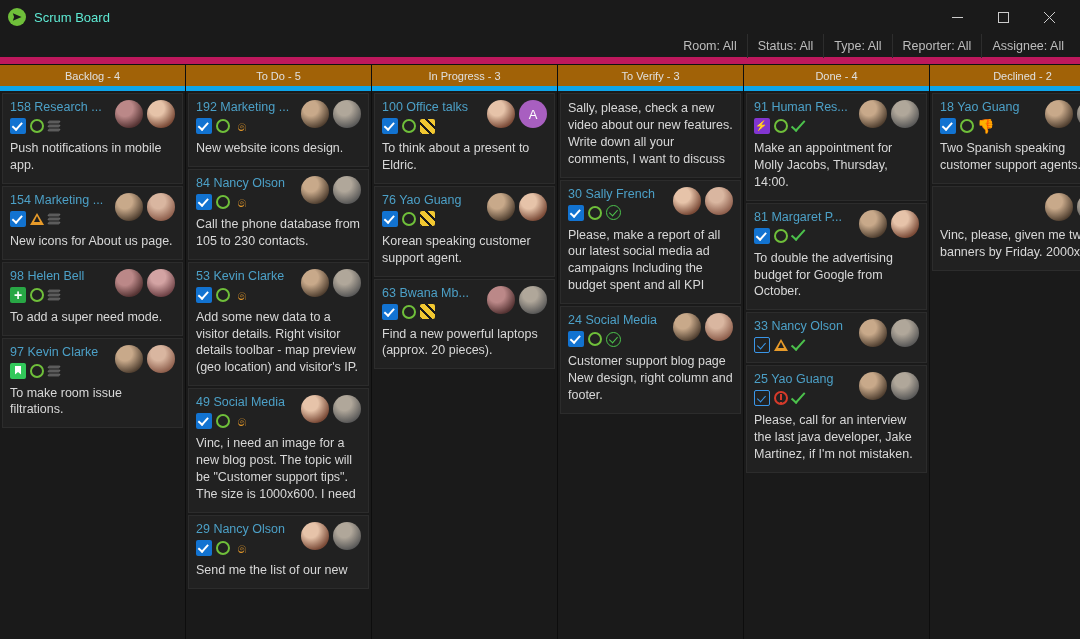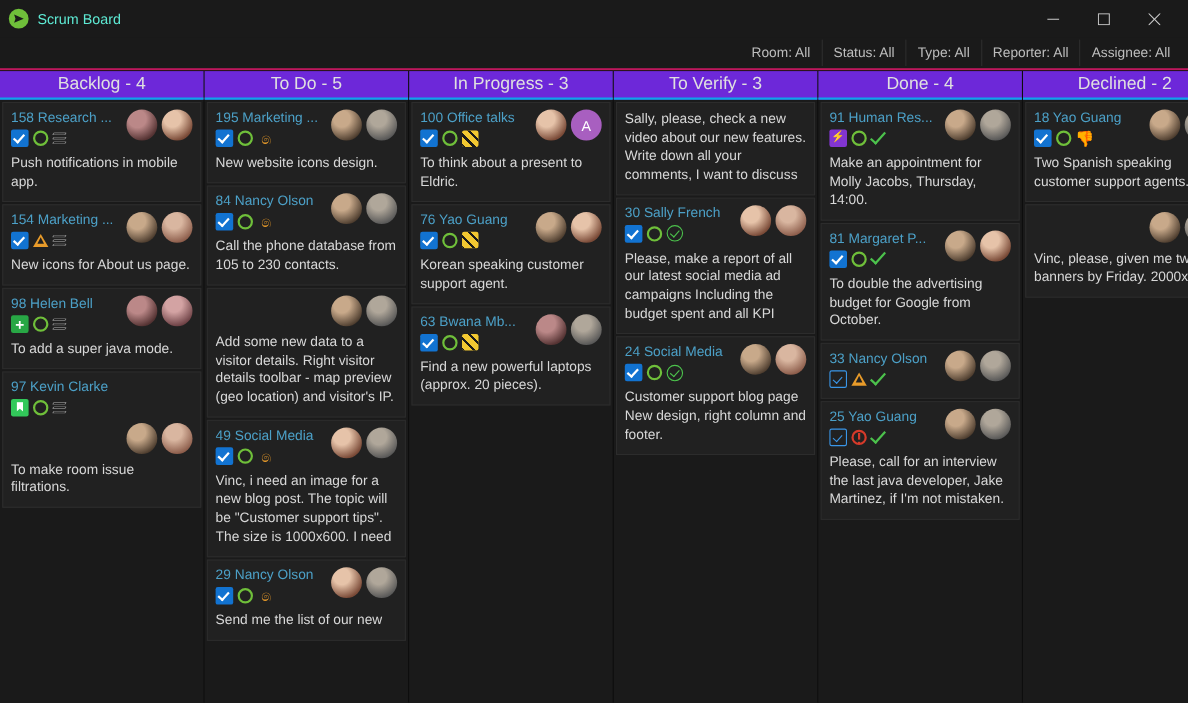"Room: All" .filterbar { border-bottom: 2px solid #be185d -> 7px solid #be185d }
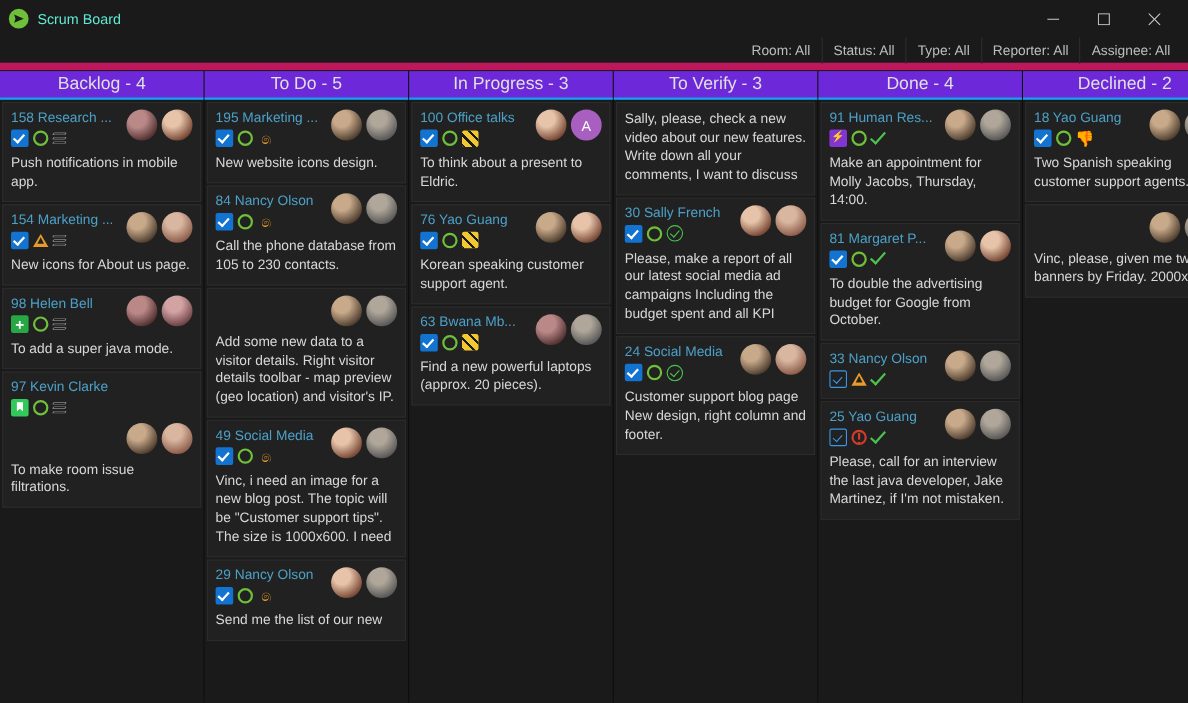"Backlog - 4" .col-header { background: #6d28d9 -> #a16207; border-bottom: 2px solid #0ea5e9 -> 5px solid #0ea5e9; font-size: 16px -> 11px }
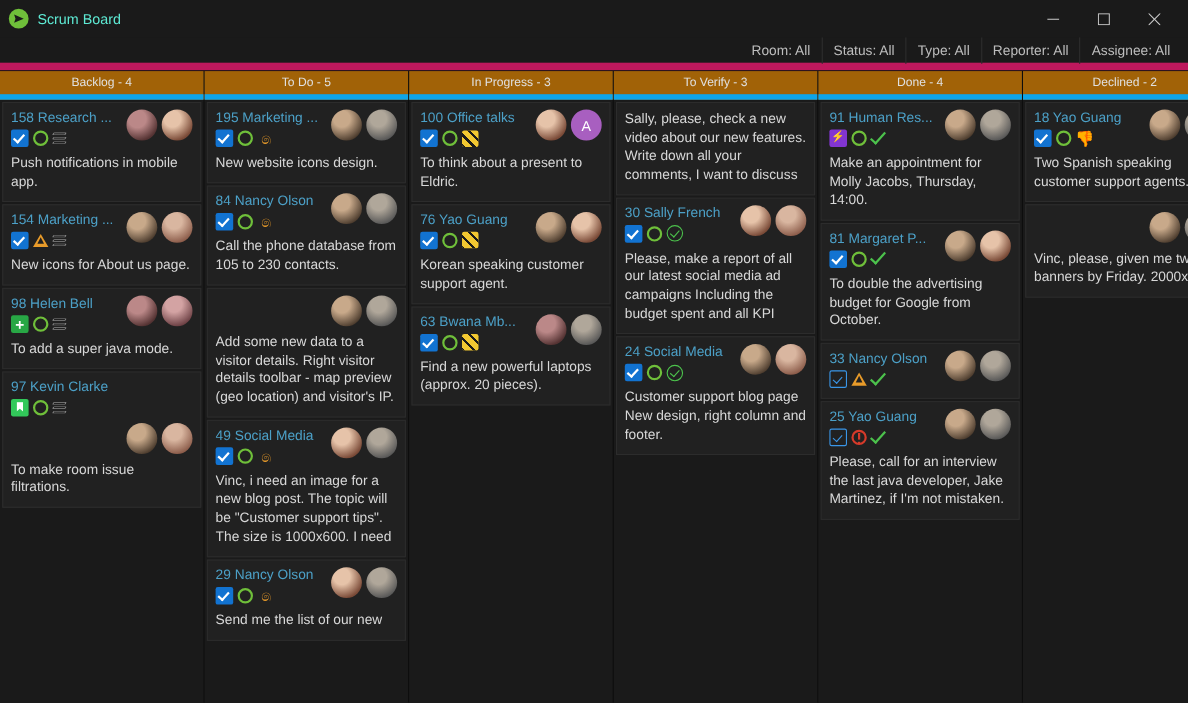"195 Marketing ..." div.card-title { text: 195 -> 192 }
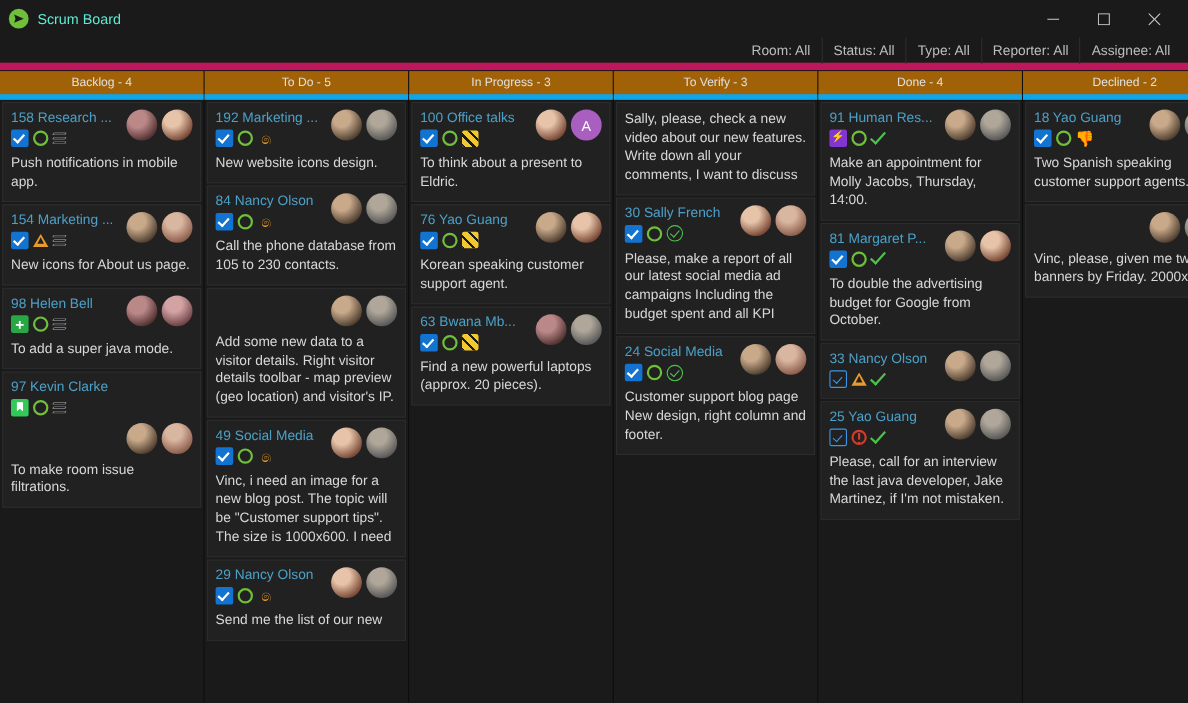"53 Kevin Clarke" div { html: none -> <div> <div>53 Kevin Clarke</div> <div> <span></span> <span></span> <span></span> </div> </div> }
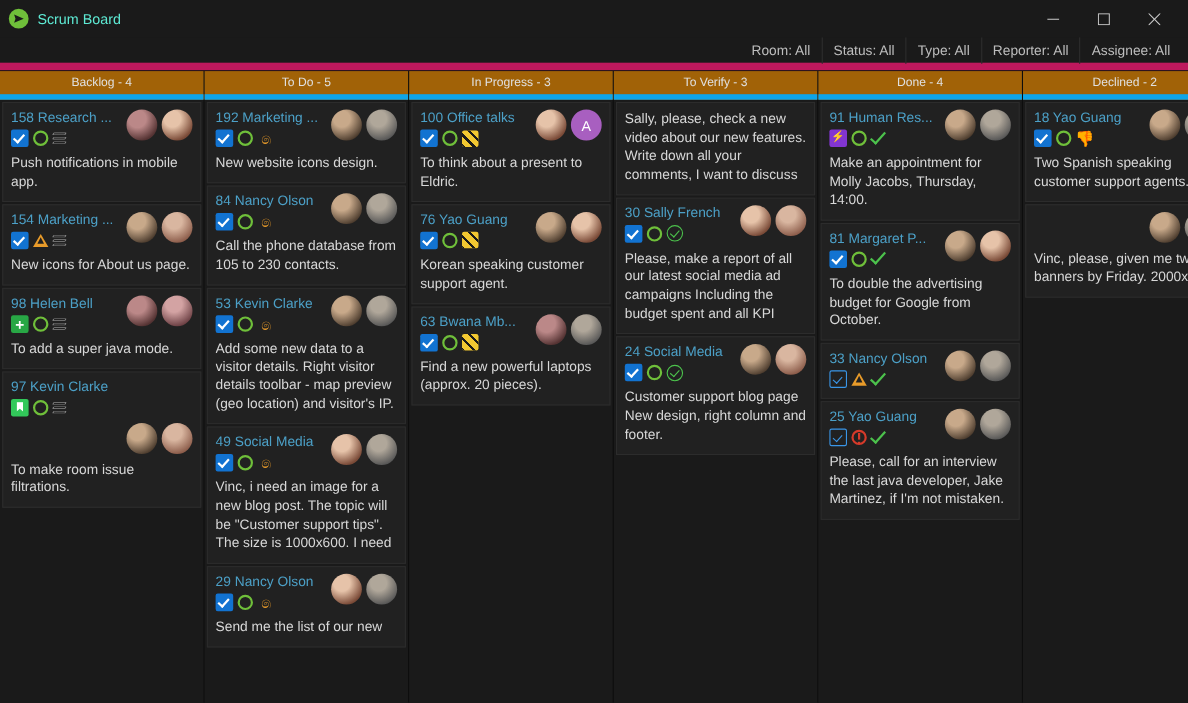"To add a super java" div.desc { text: java -> need }
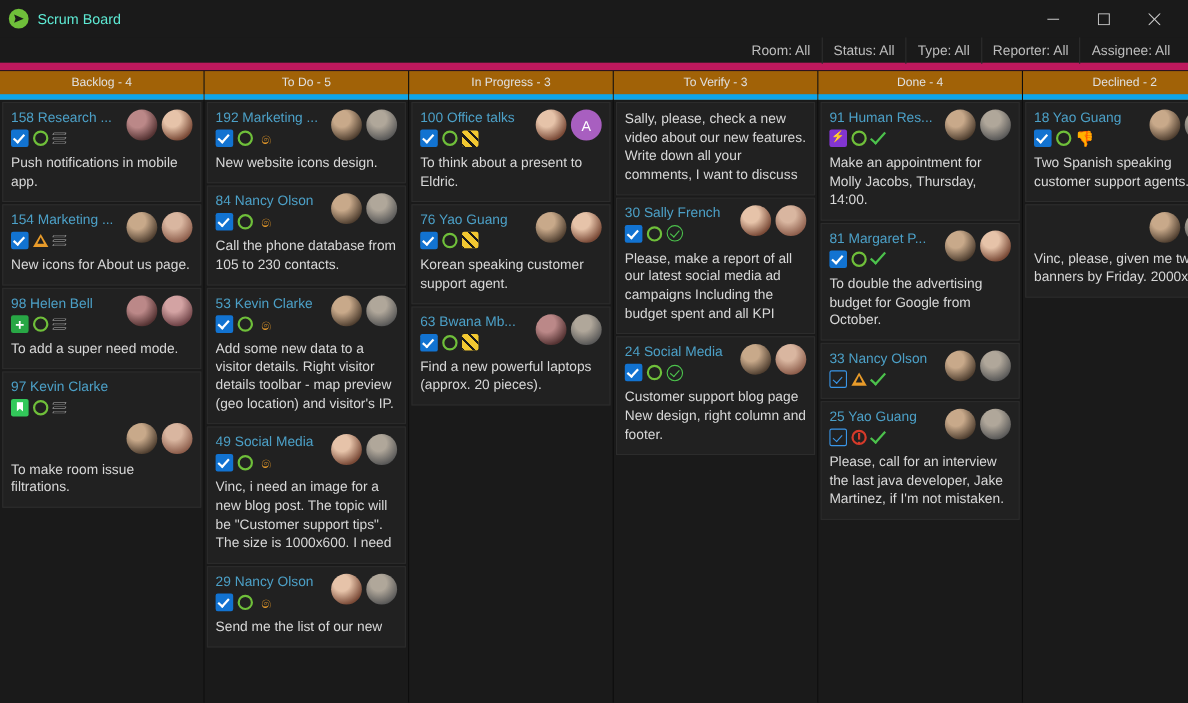"97 Kevin Clarke" div { flex-direction: column -> none }
